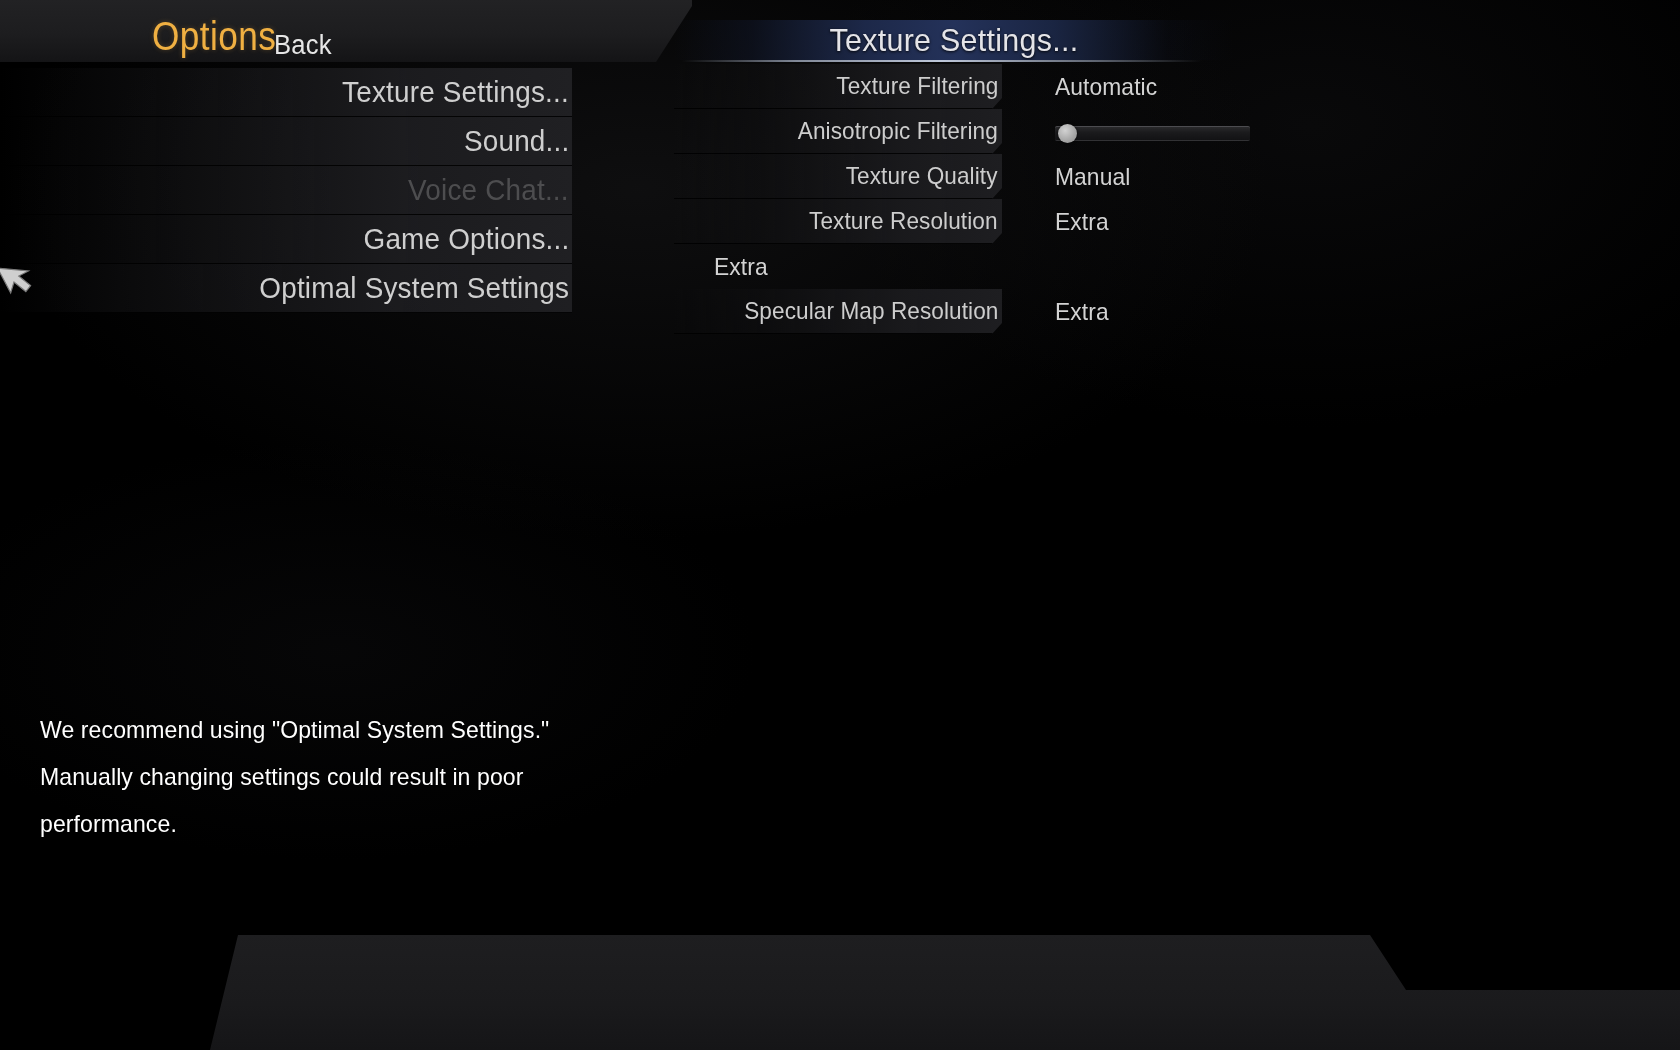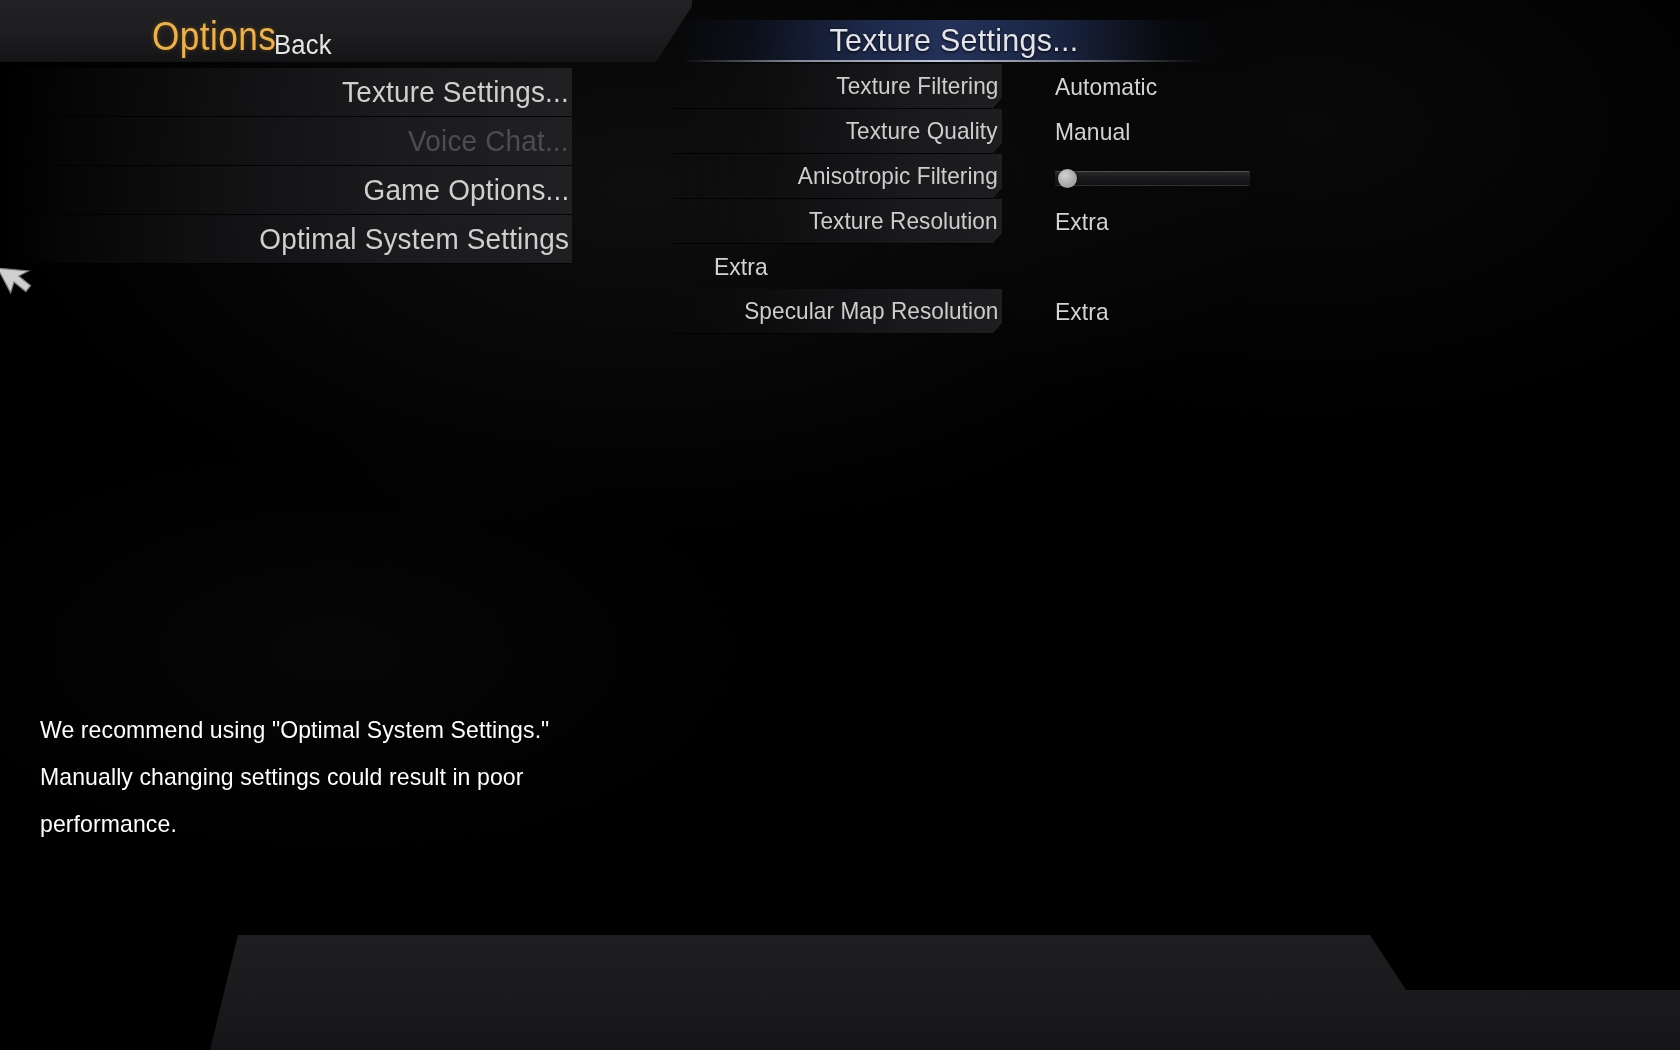"Sound..." div.menu-item { html: none -> <div> <span>Sound...</span> </div> }
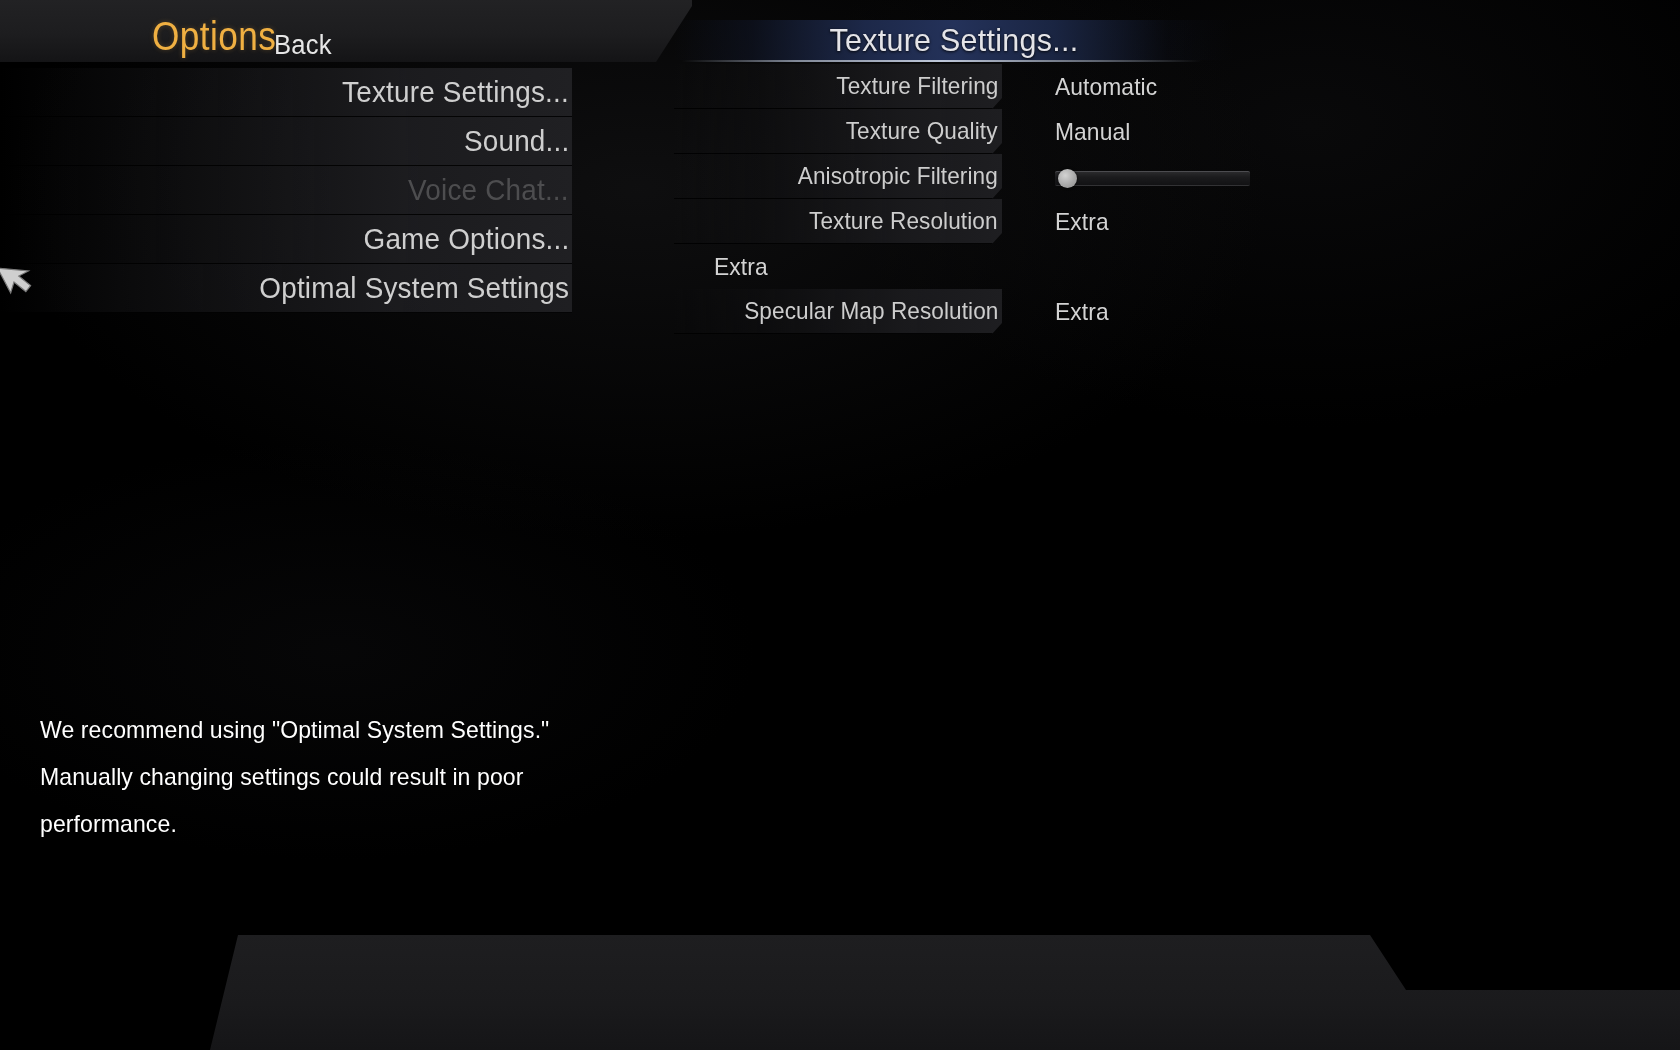"Texture Quality" div.setting-row { order: before "Anisotropic Filtering" -> after "Anisotropic Filtering" }
